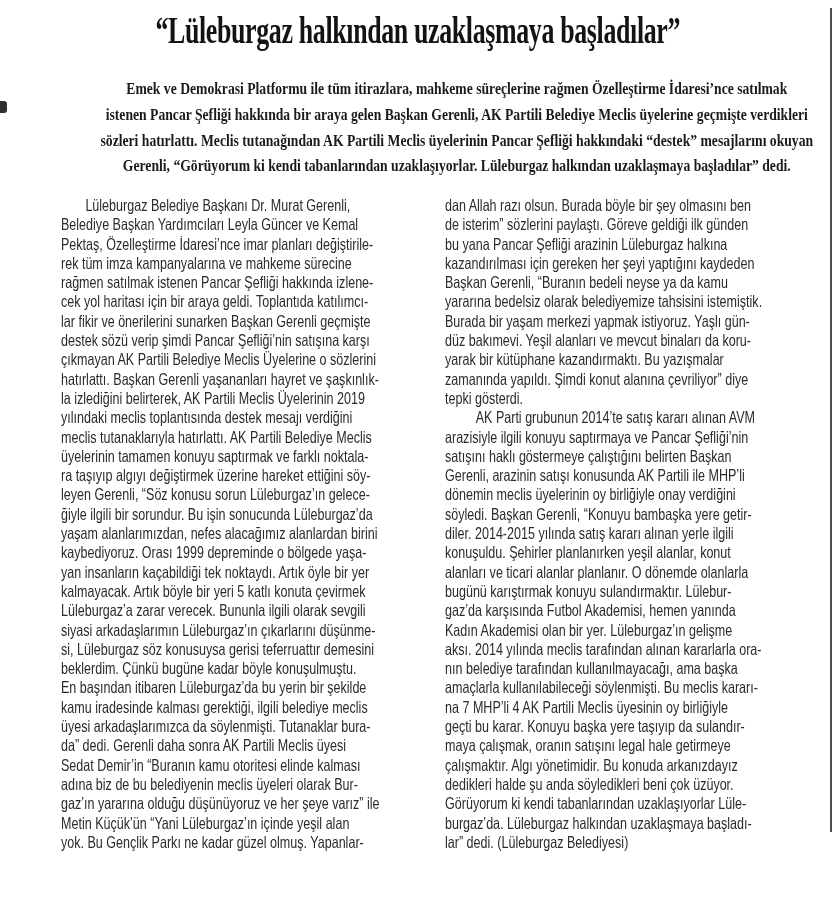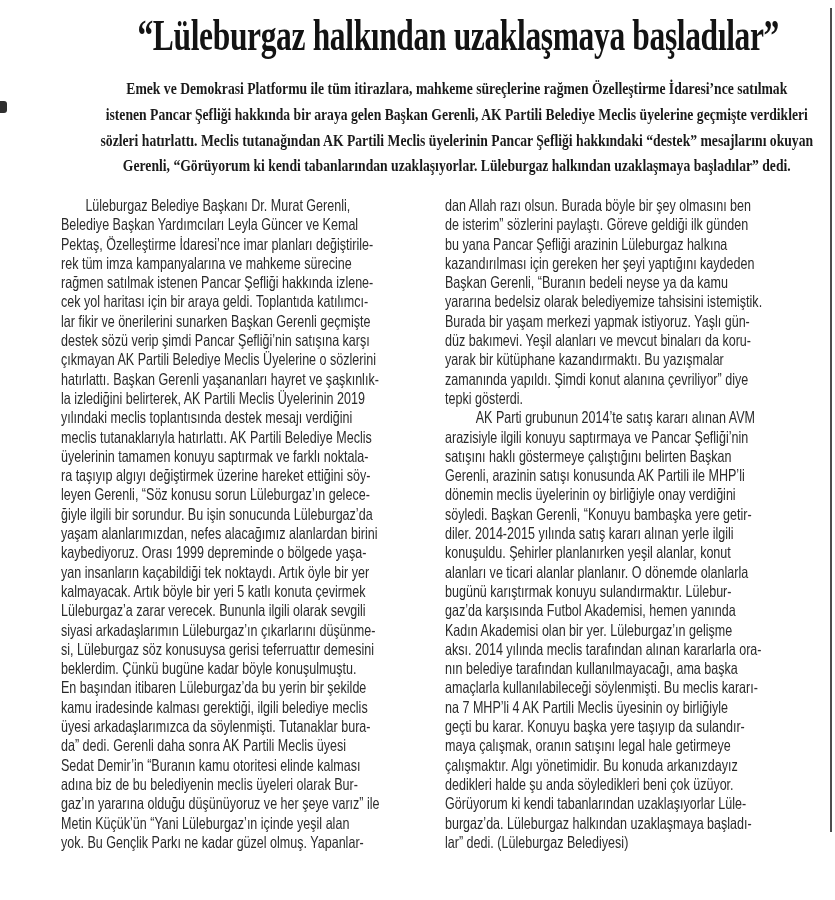"“Lüleburgaz halkından uzaklaşmaya" .headline { font-size: 45px -> 37px }
